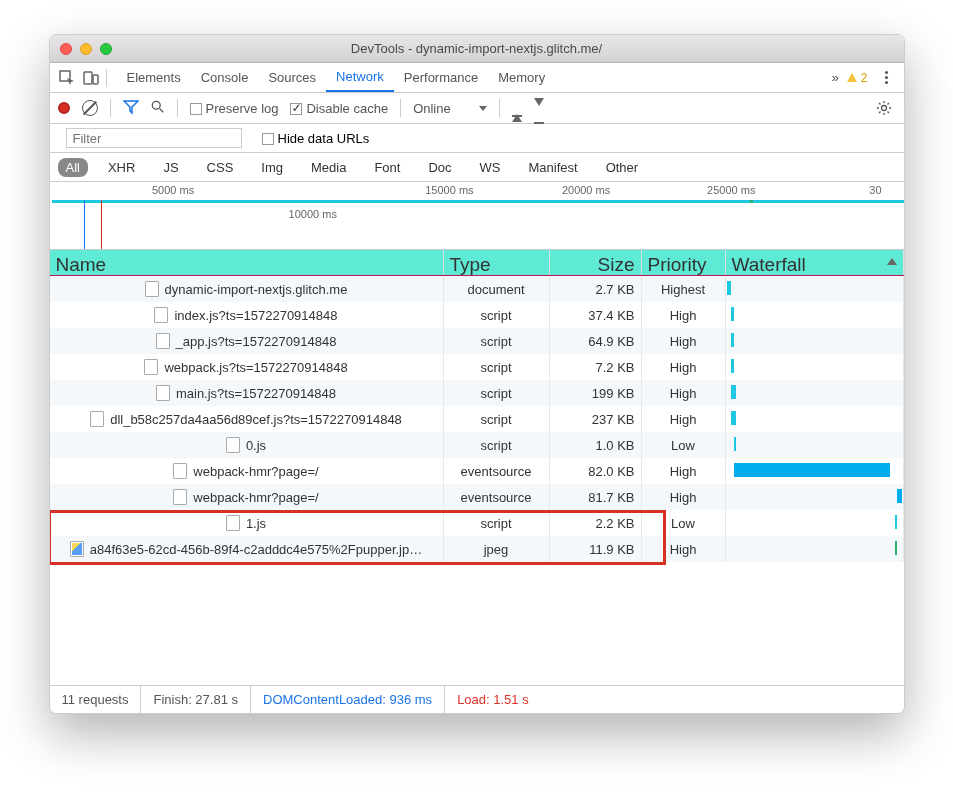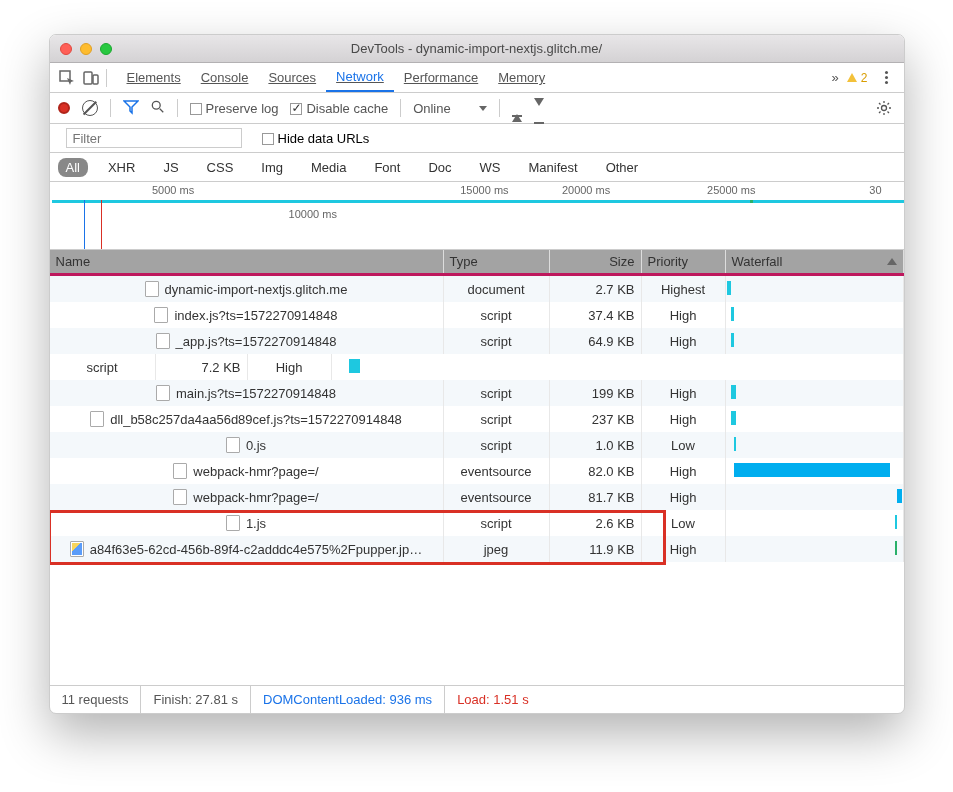"Elements" .tabs { text-decoration: underline -> none }
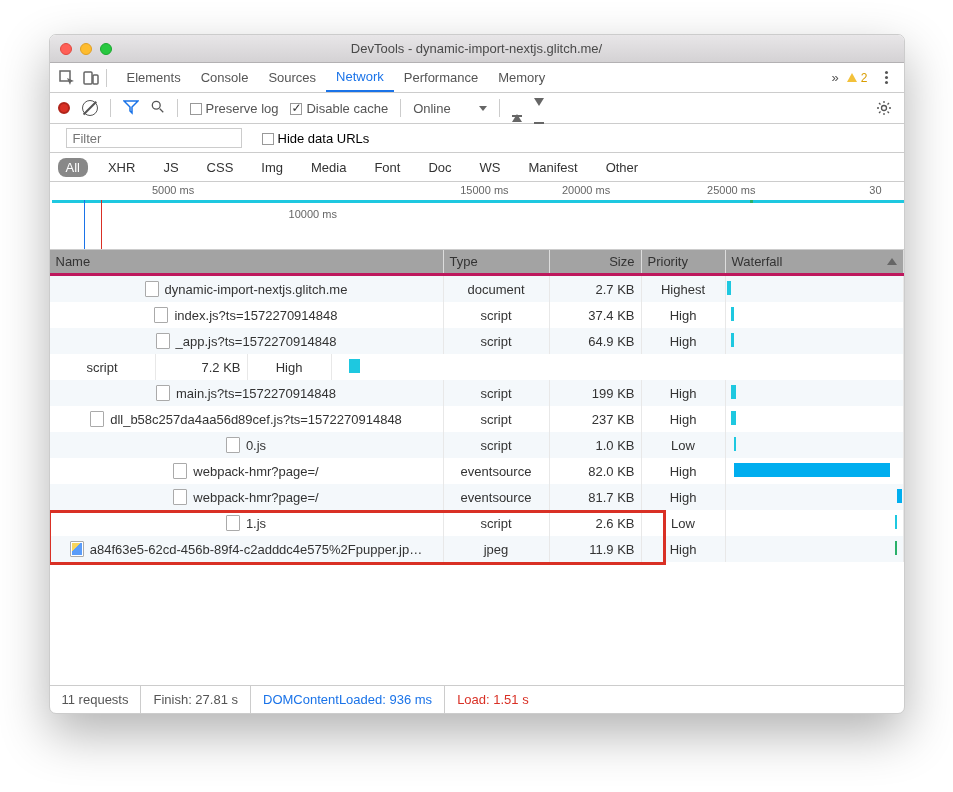"15000 ms" span { margin-left: 35px -> none }
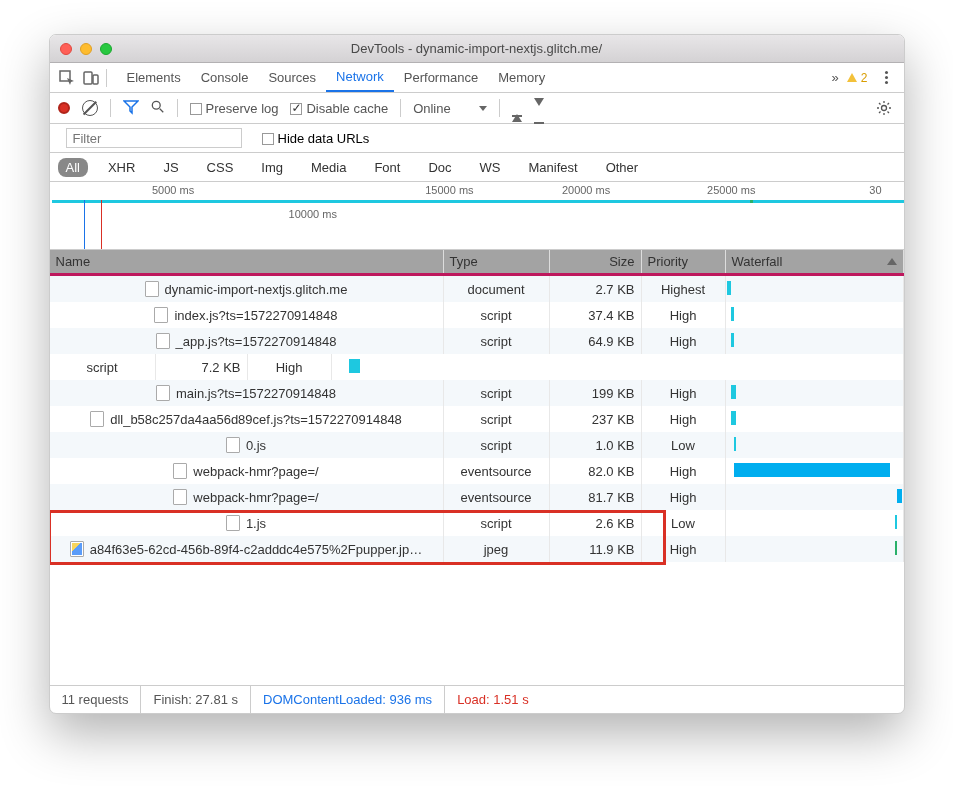"Name" .ghead { background: #a3a3a3 -> #5eead4; border-bottom: 3px solid #be185d -> 1px solid #be185d; font-size: 13px -> 19px }
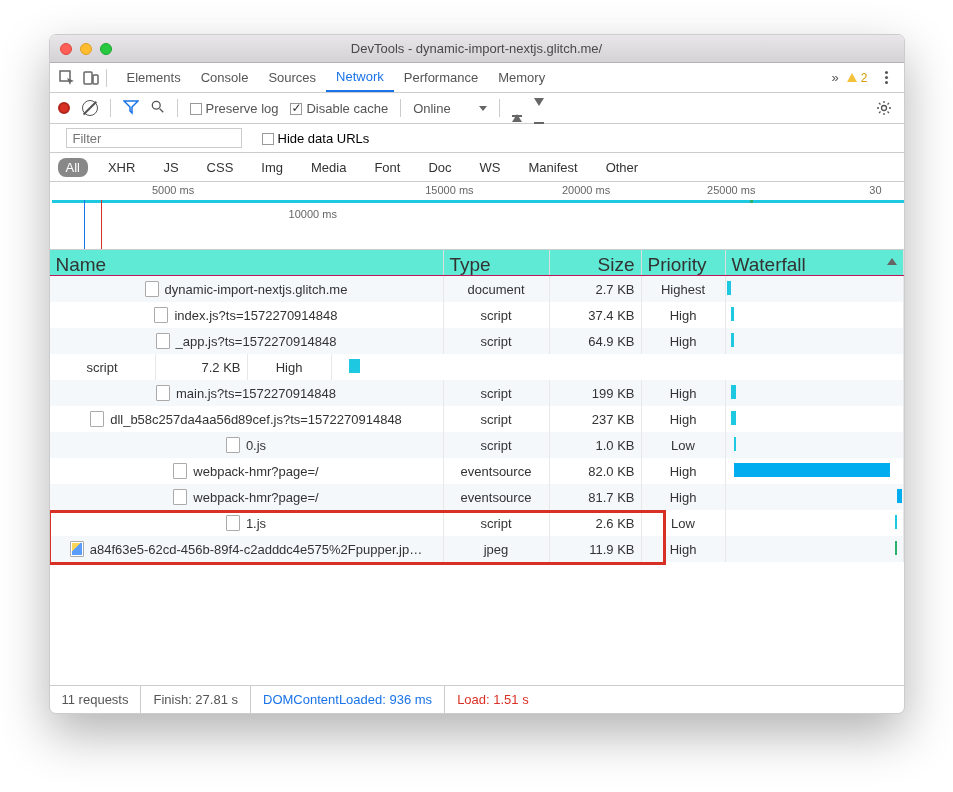"webpack.js?ts=1572270914848" div.col-name { html: none -> <div> <span></span> <span>webpack.js?ts=1572270914848</span> </div> }
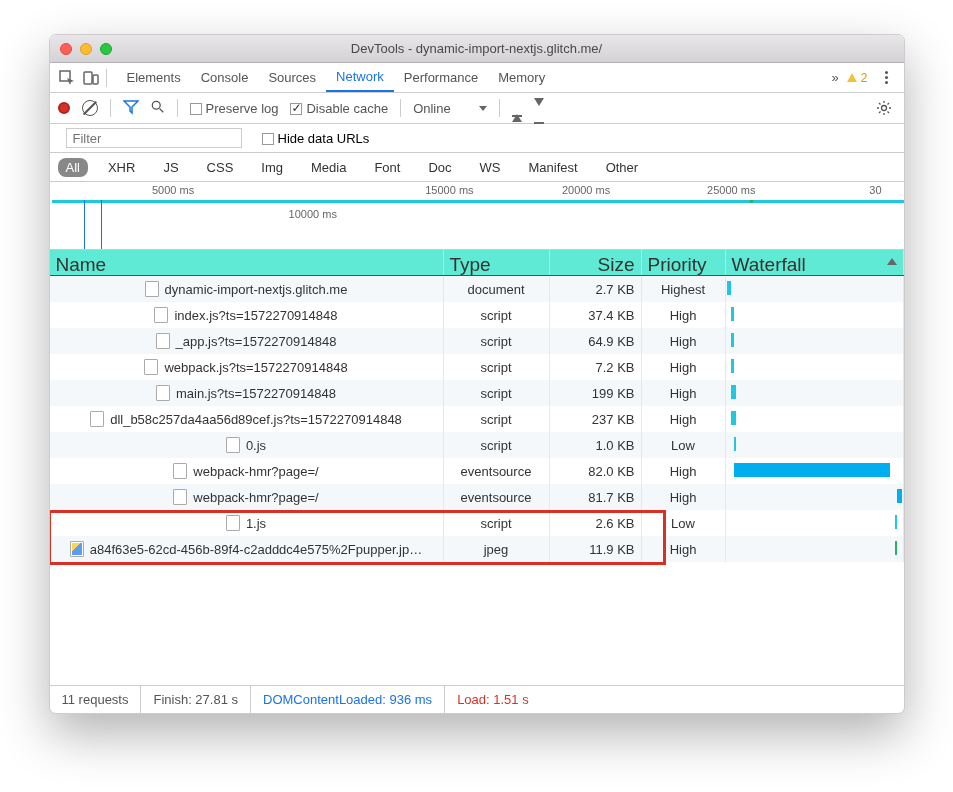"2.6 KB" div.col-size { text: 2.6 -> 2.2 }
